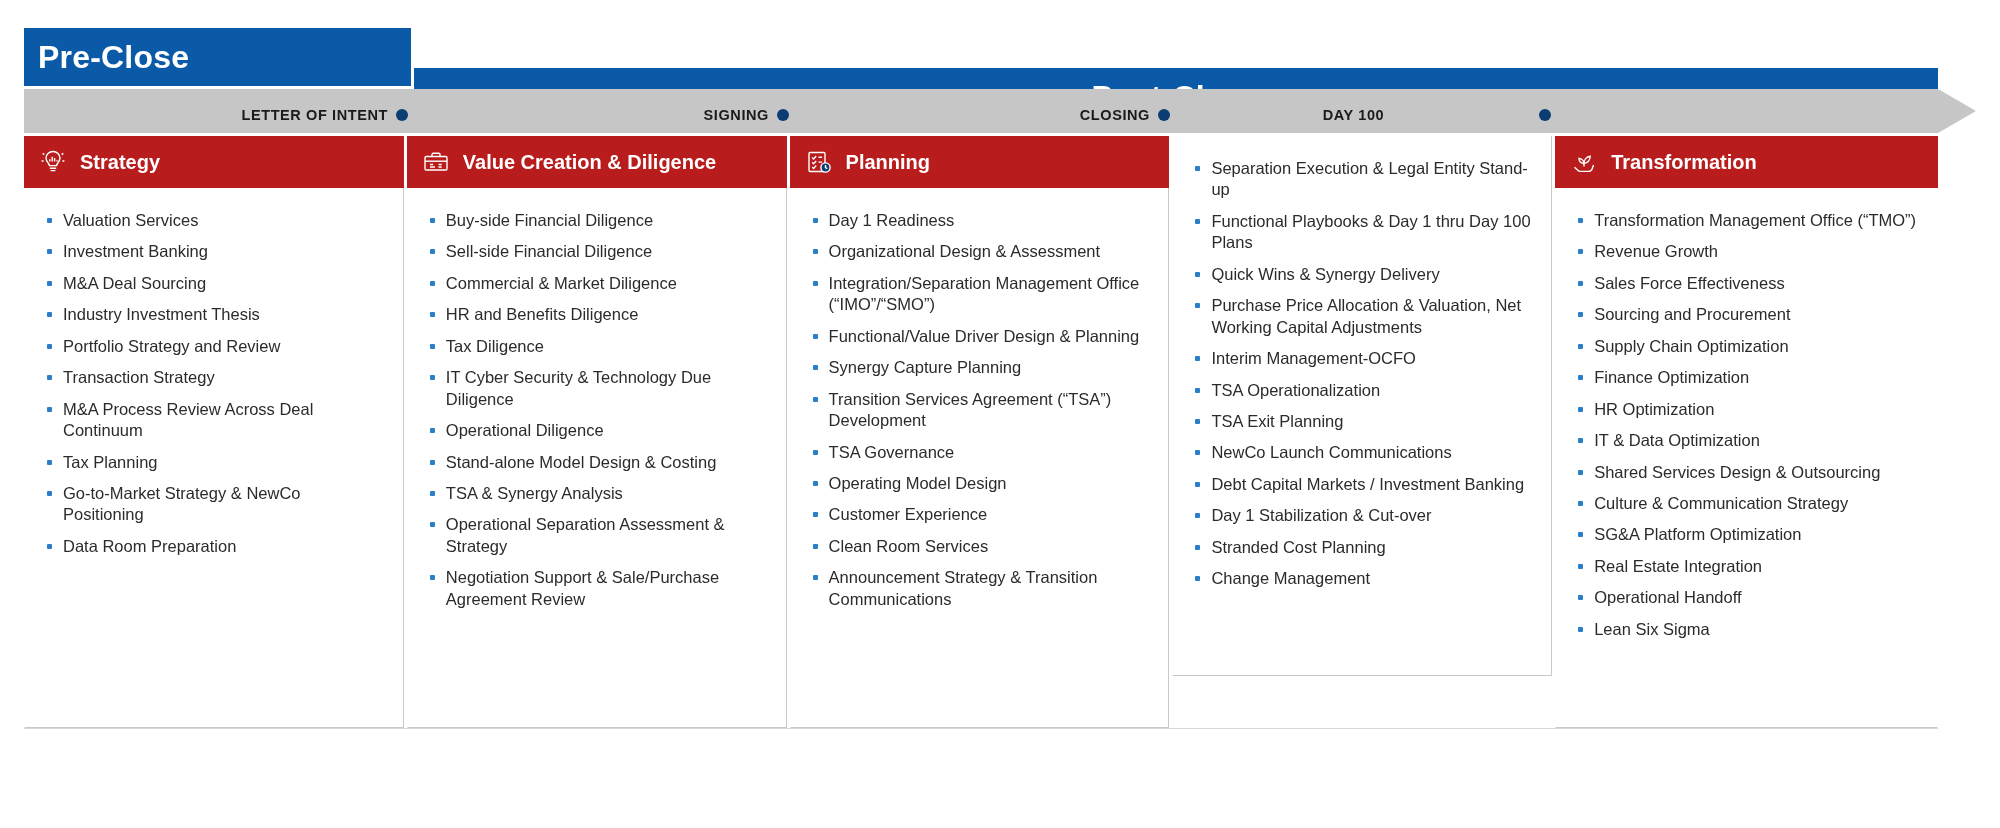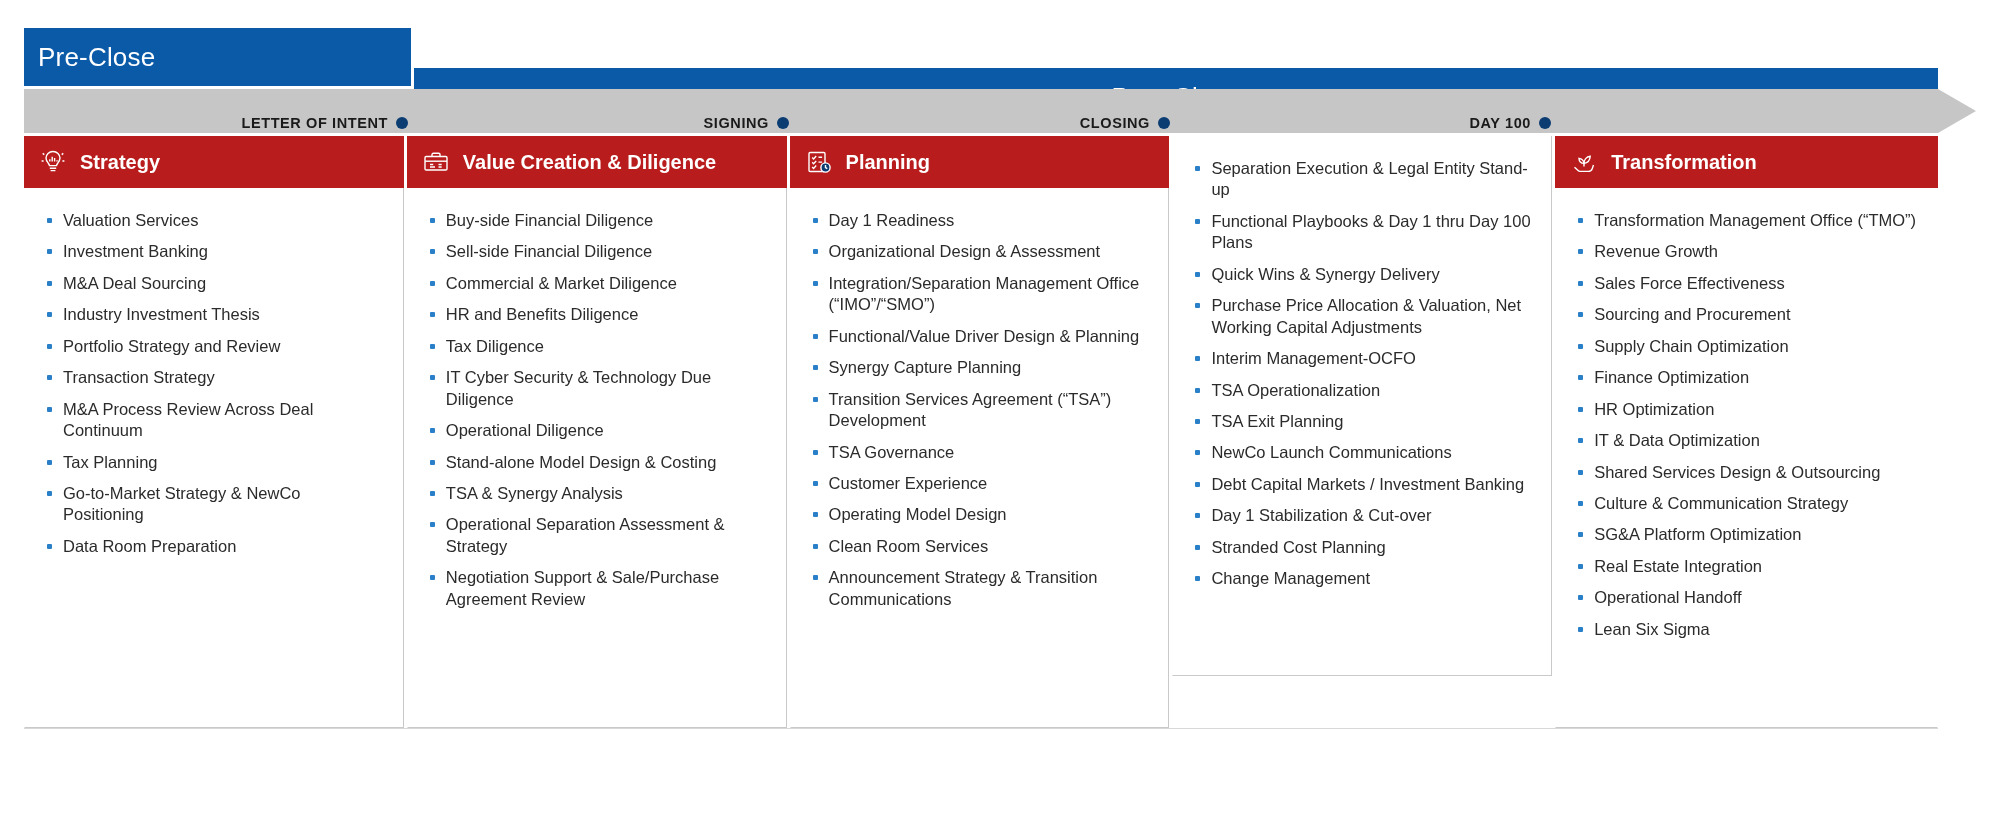"Pre-Close" .phase-label { font-size: 26px -> 32px; font-weight: normal -> bold }
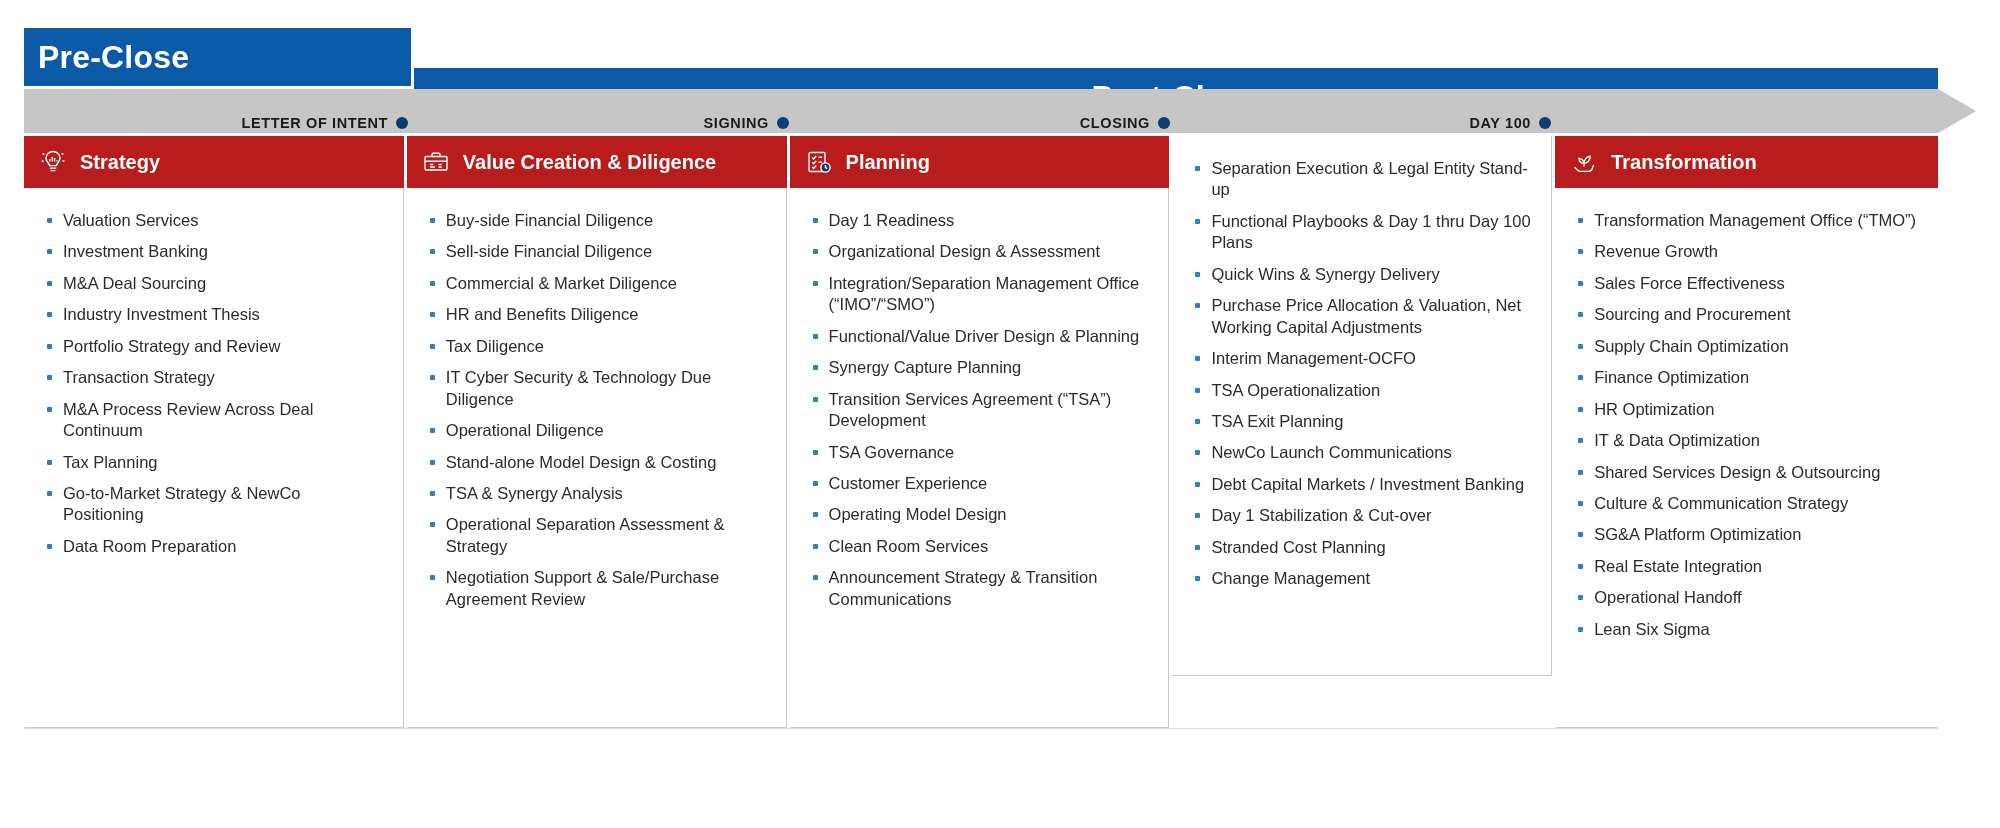"LETTER OF INTENT" .milestones { top: 12px -> 4px }
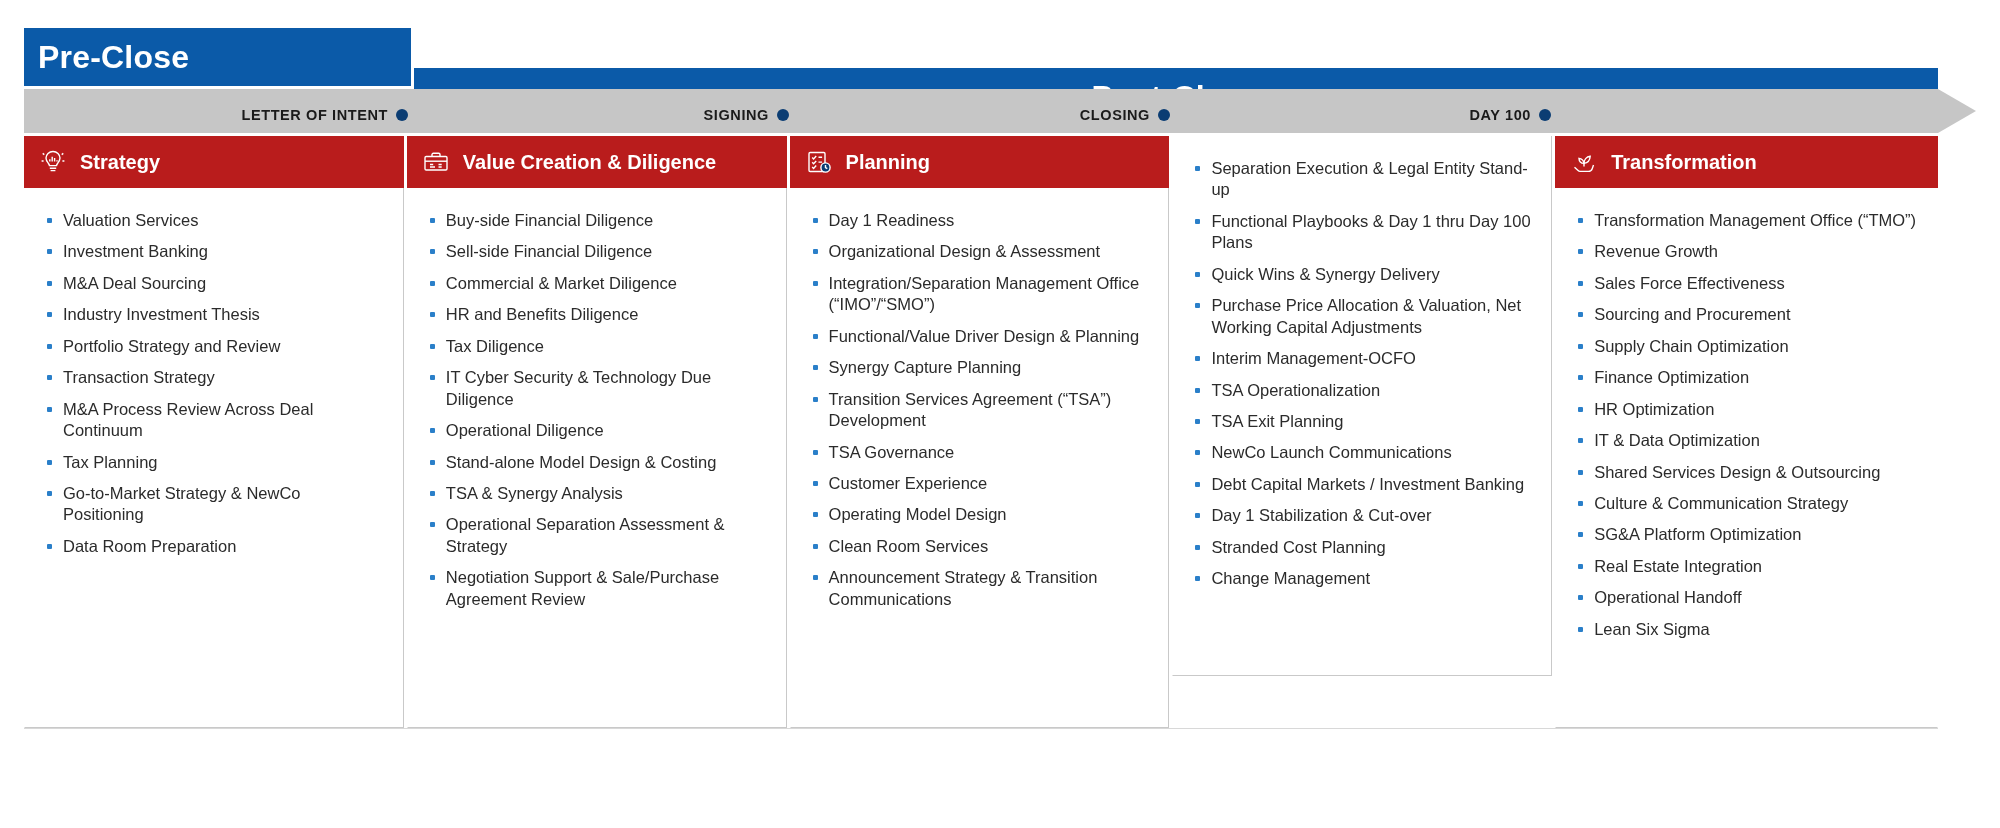"DAY 100" div.milestone { justify-content: none -> center }
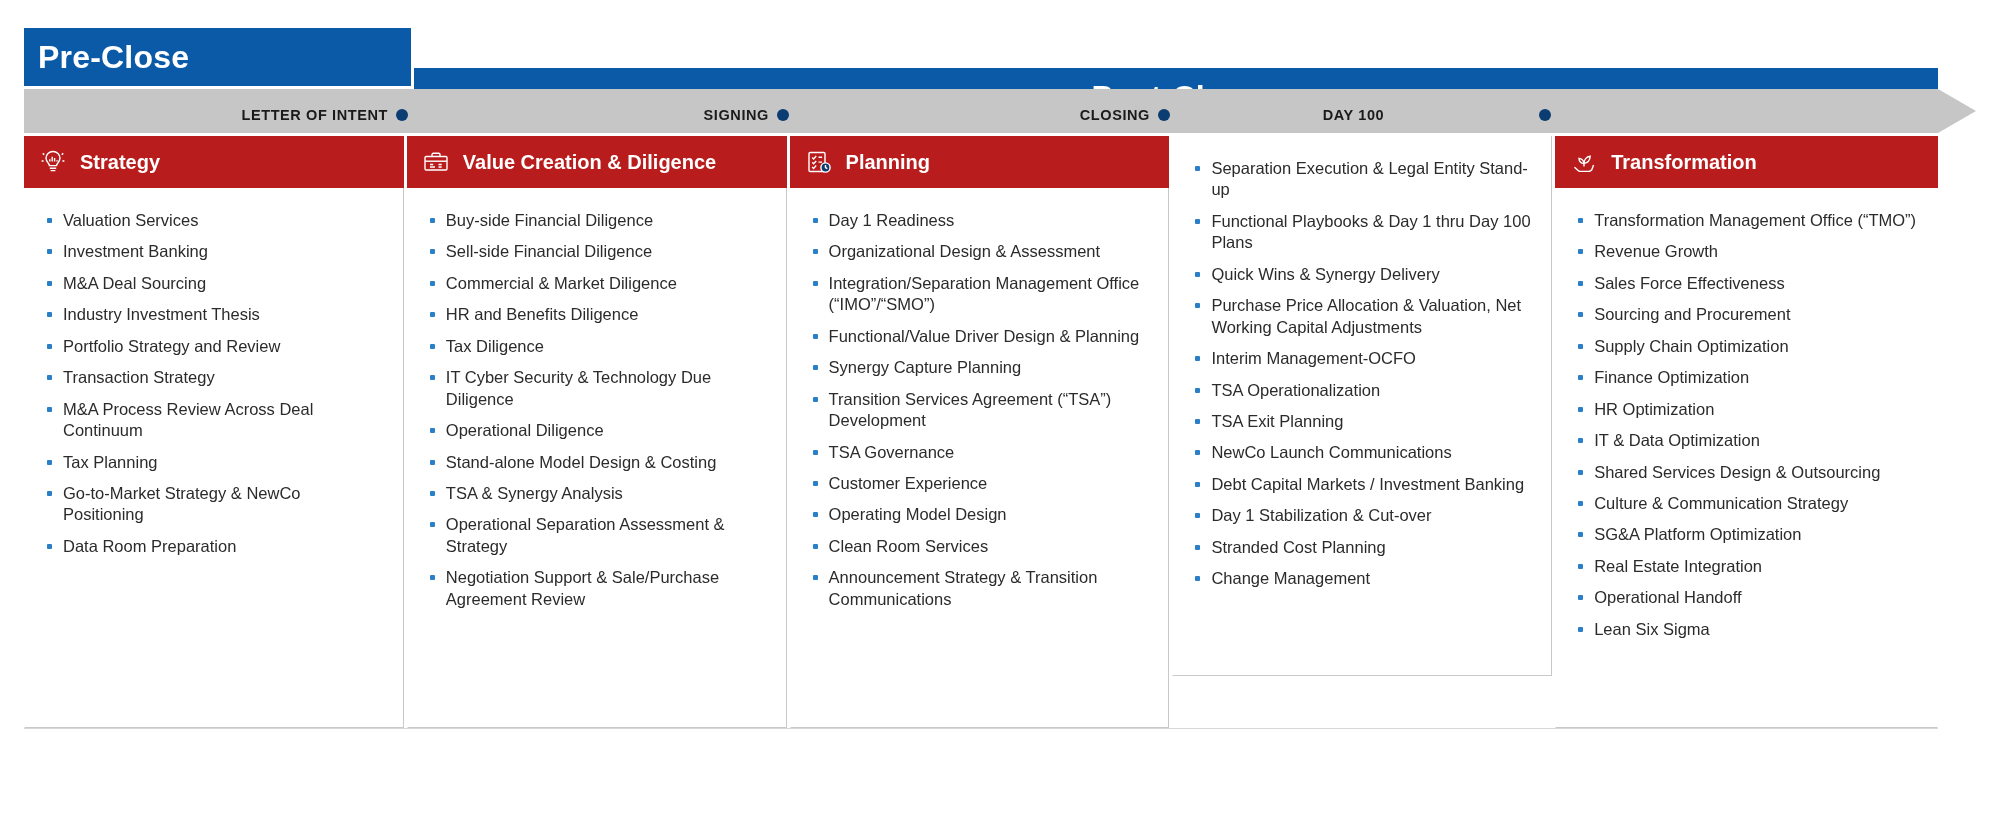"Customer Experience" li { order: before "Operating Model Design" -> after "Operating Model Design" }
